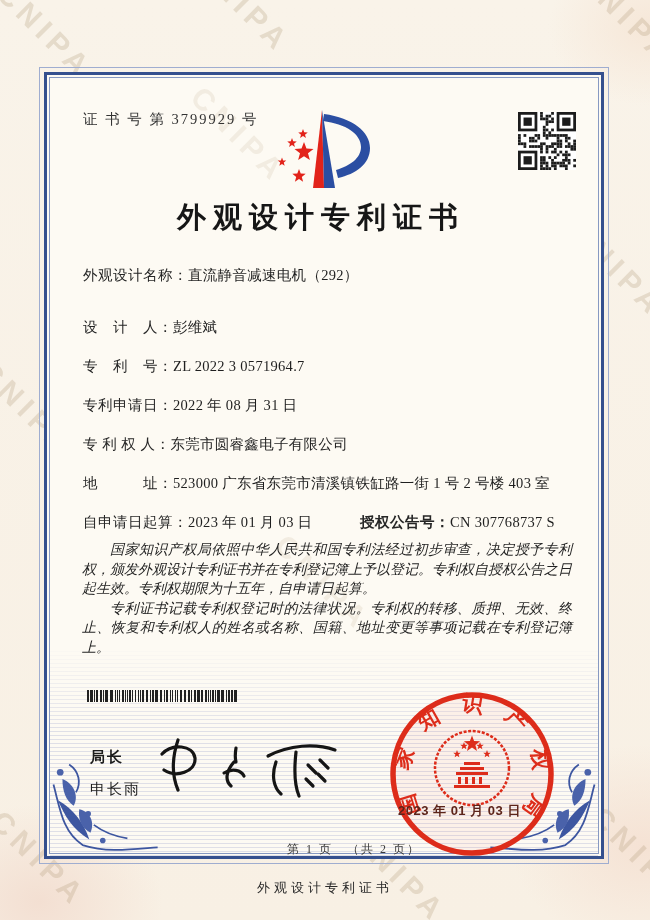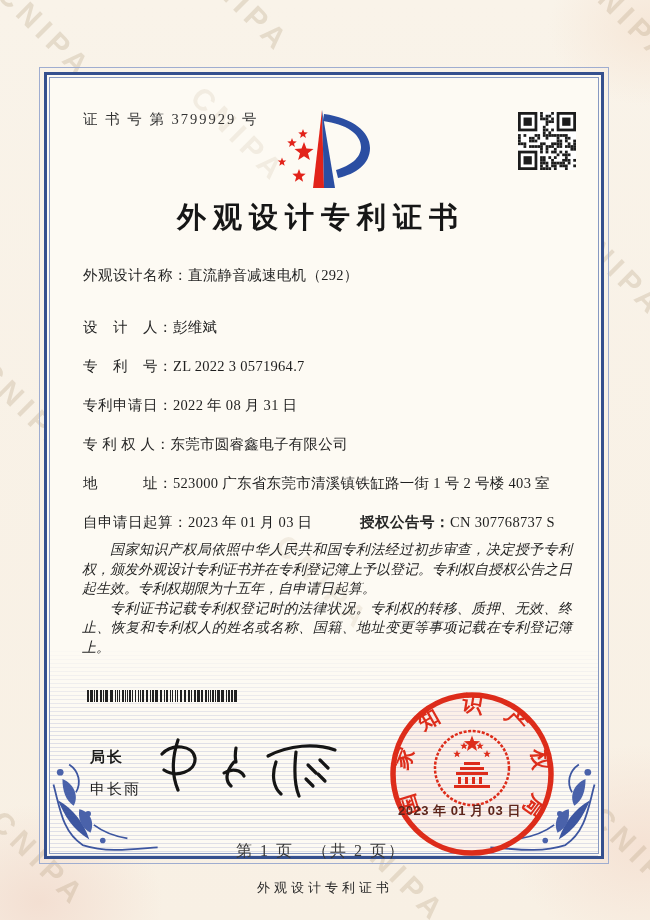"第 1 页 （共 2" .pageno { font-size: 16px -> 12px; padding-left: none -> 33px }
